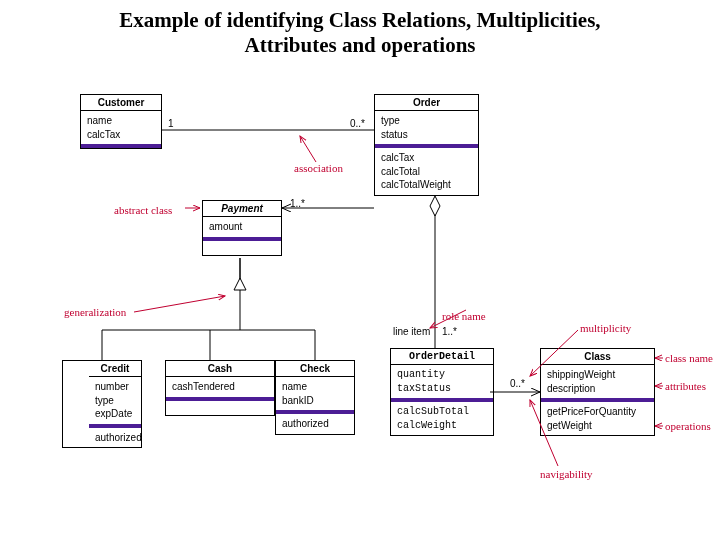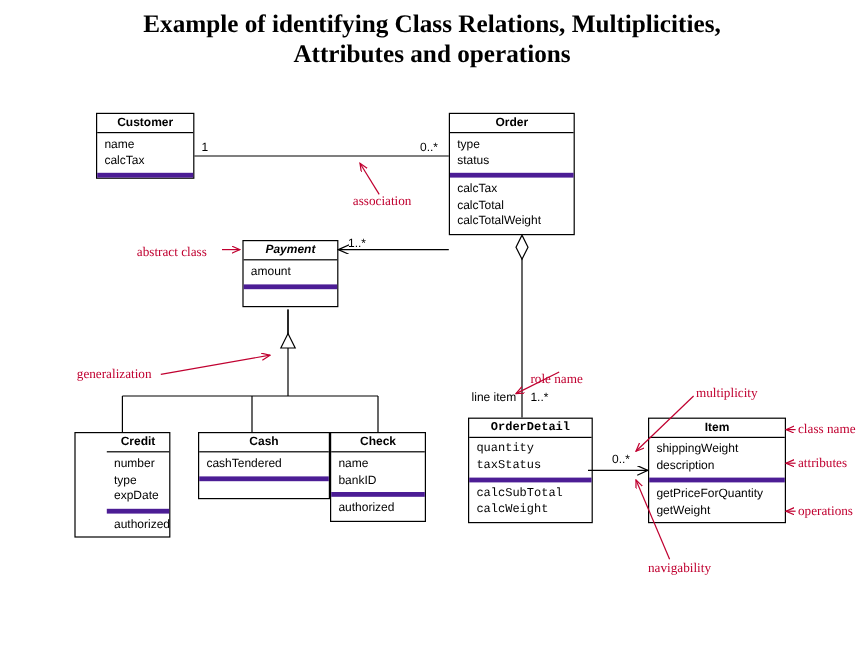"Item" div.name { text: Item -> Class }
